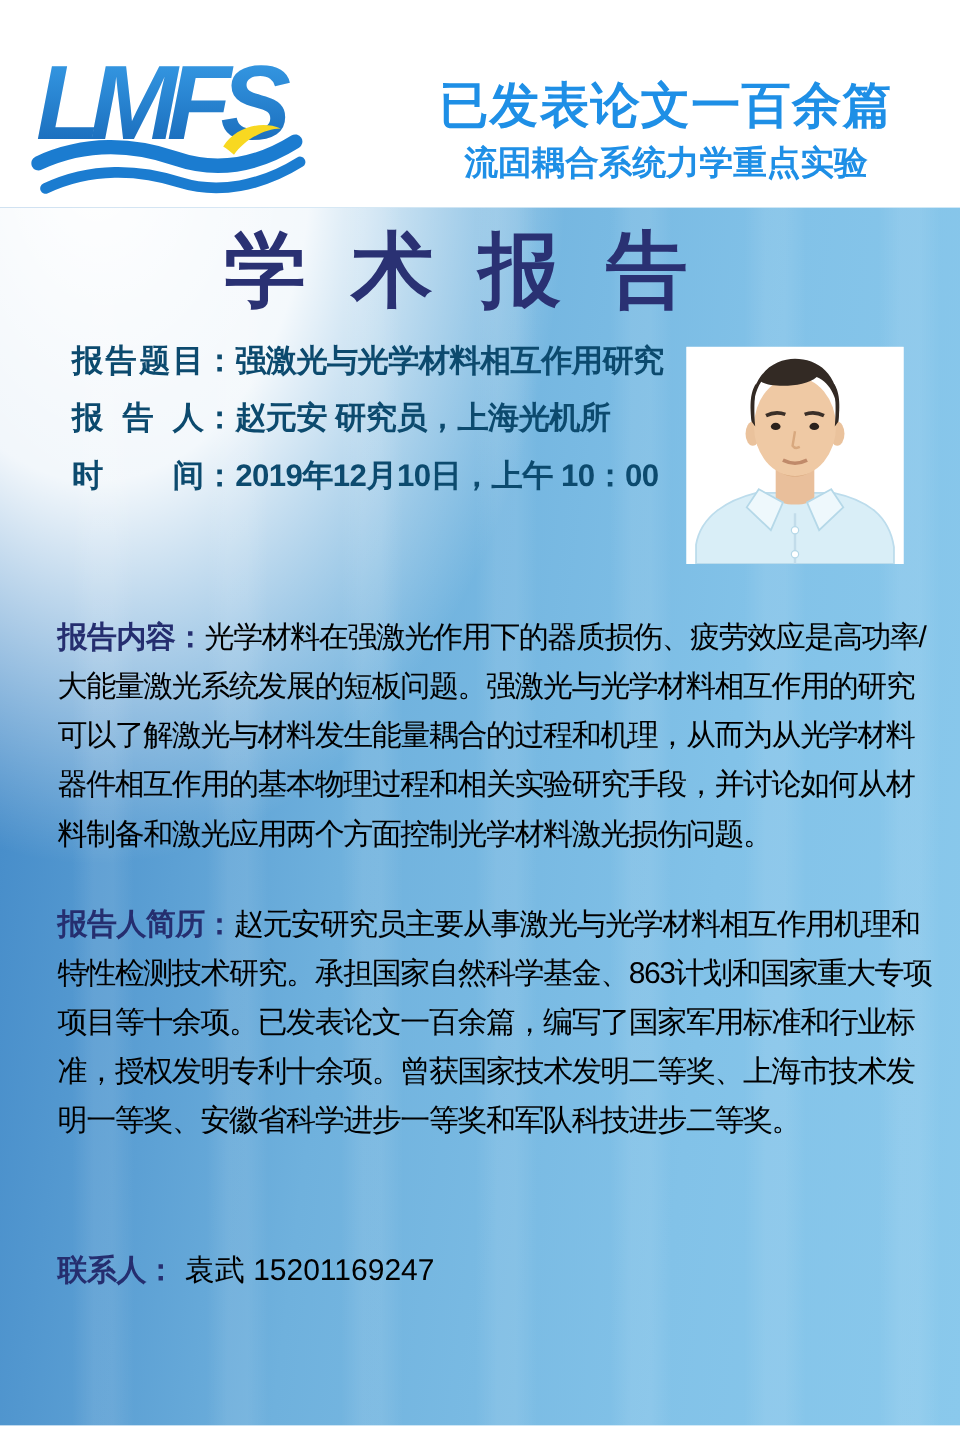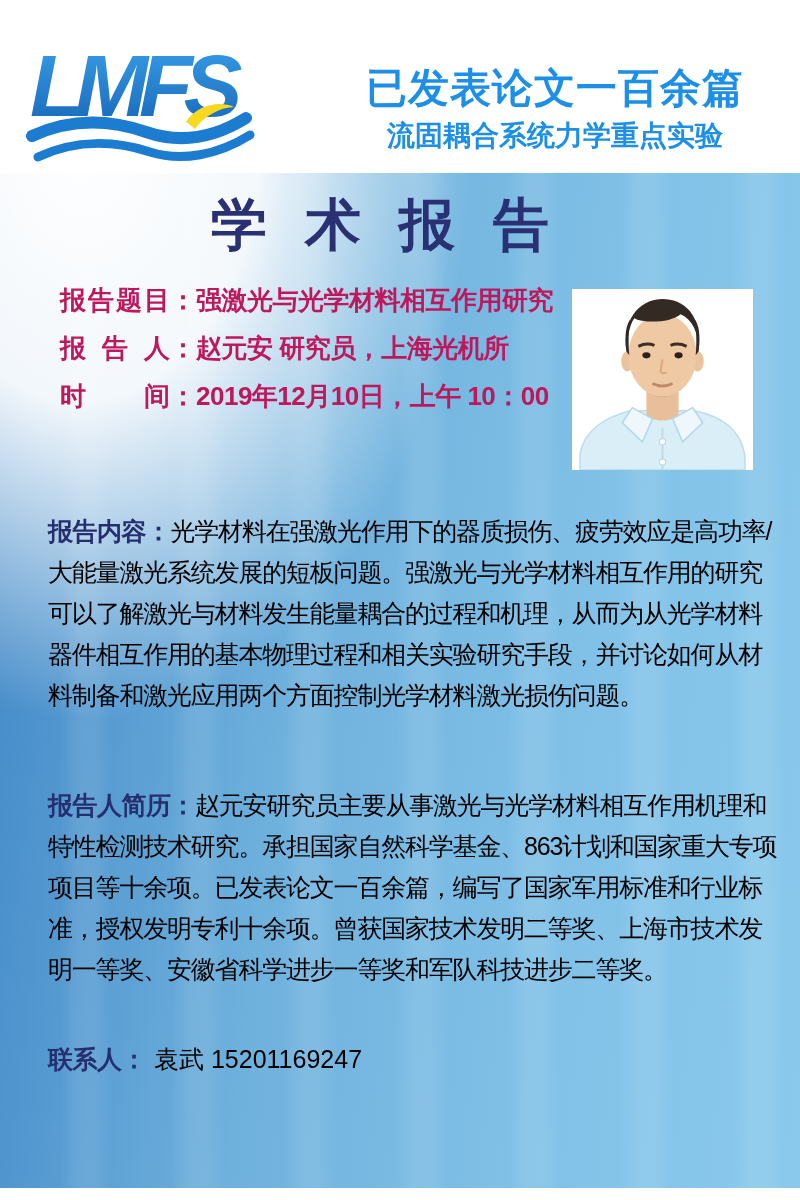"学术报告" .page-title { font-size: 56px -> 68px }
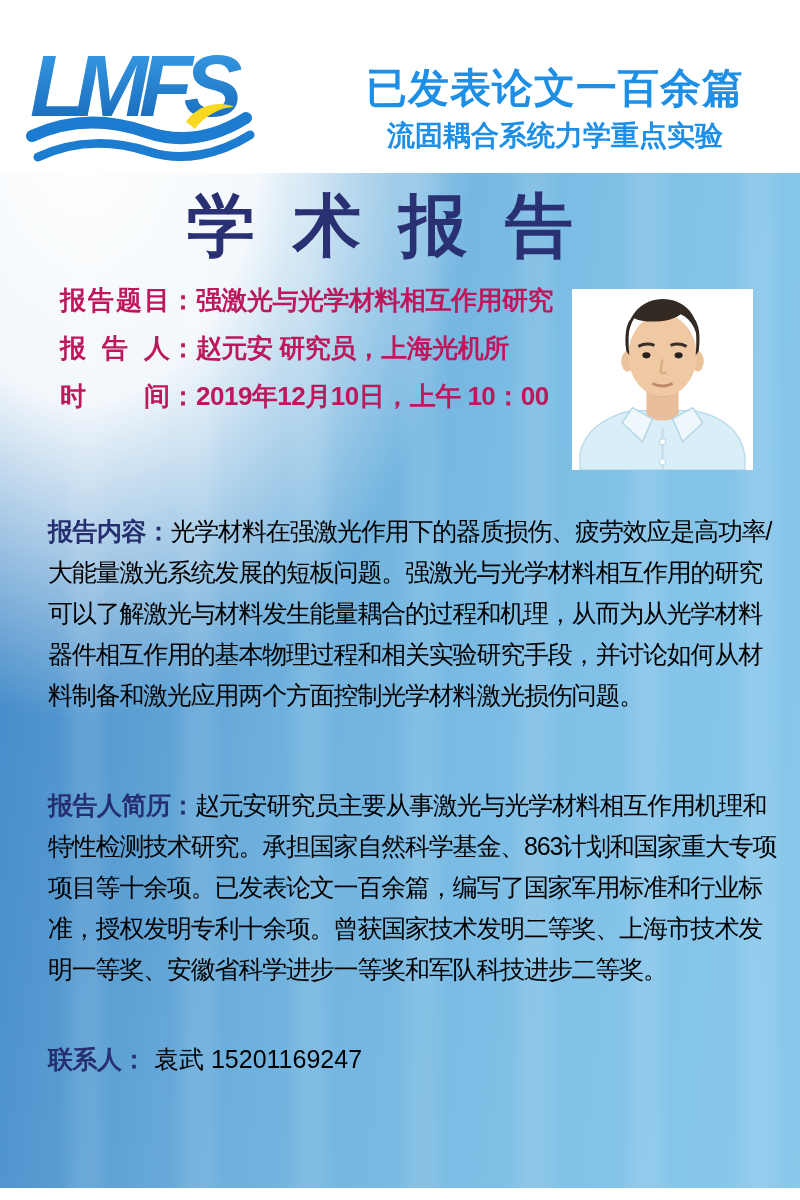"报告题目：强激光与光学材料相互作用研究" .info-row { color: #be185d -> #0c4a6e }
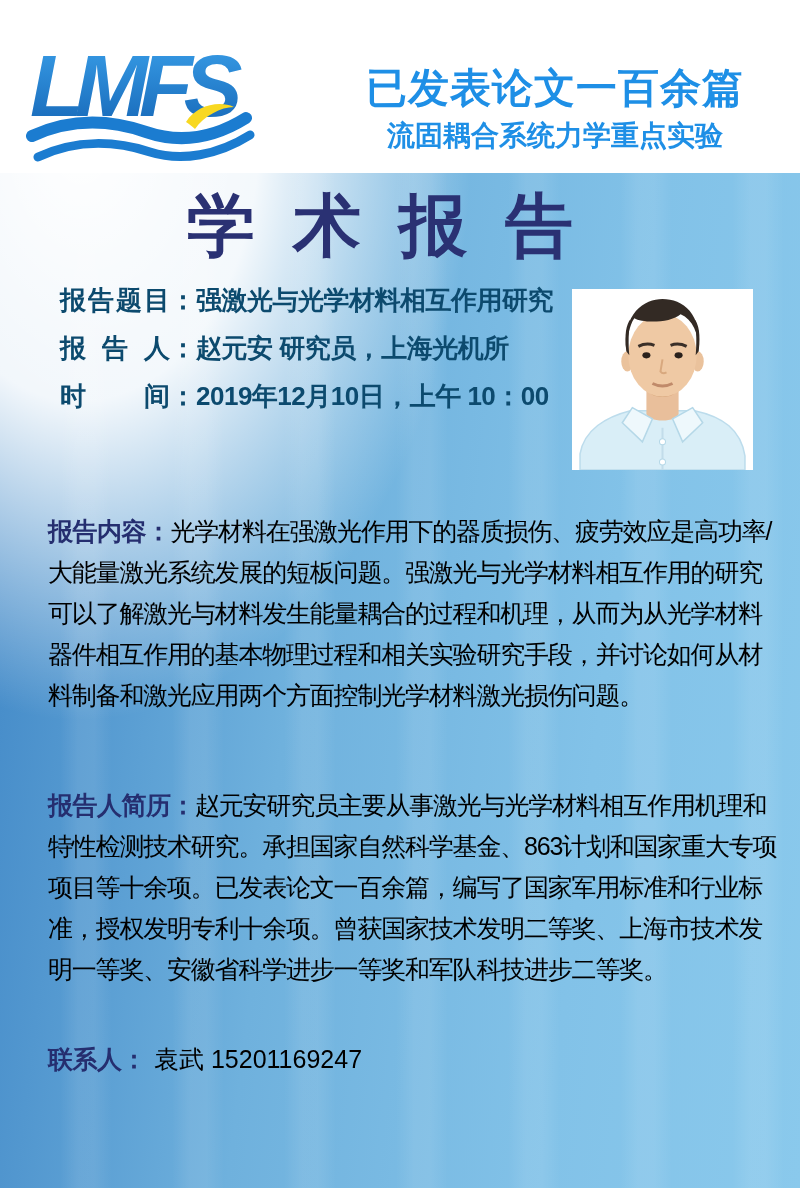"报告人简历：赵元安研究员主要从事激光与光学材料相互作用机理和" .para-bio { top: 785px -> 750px }
